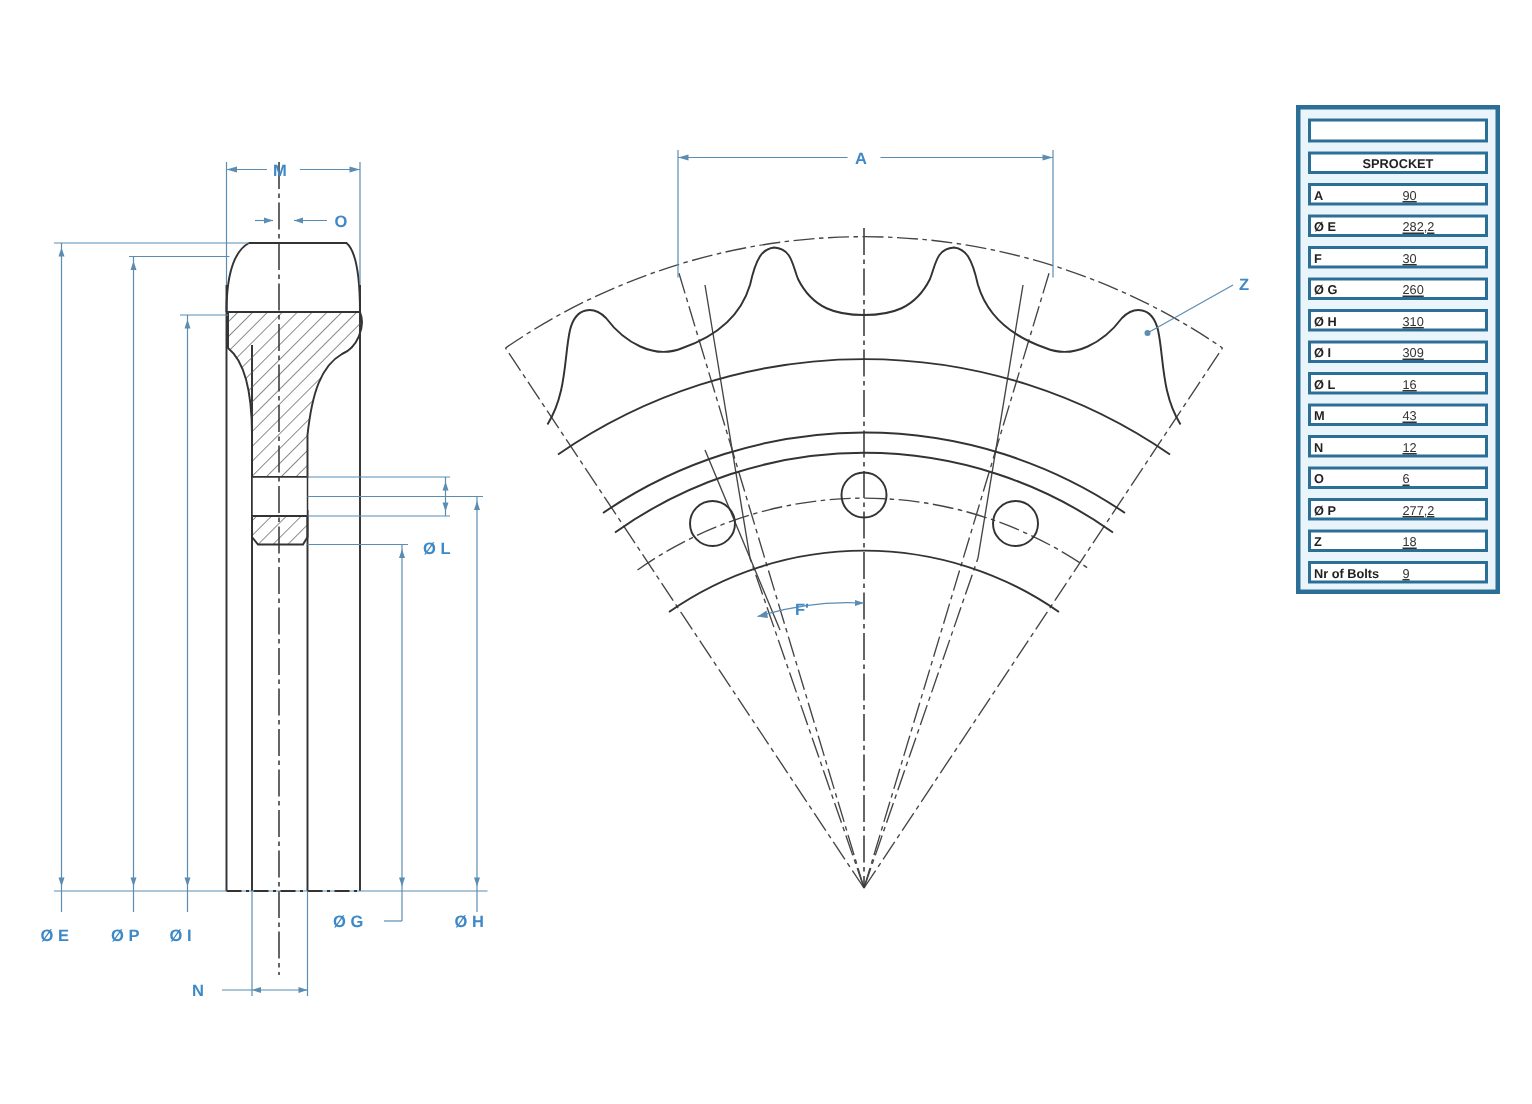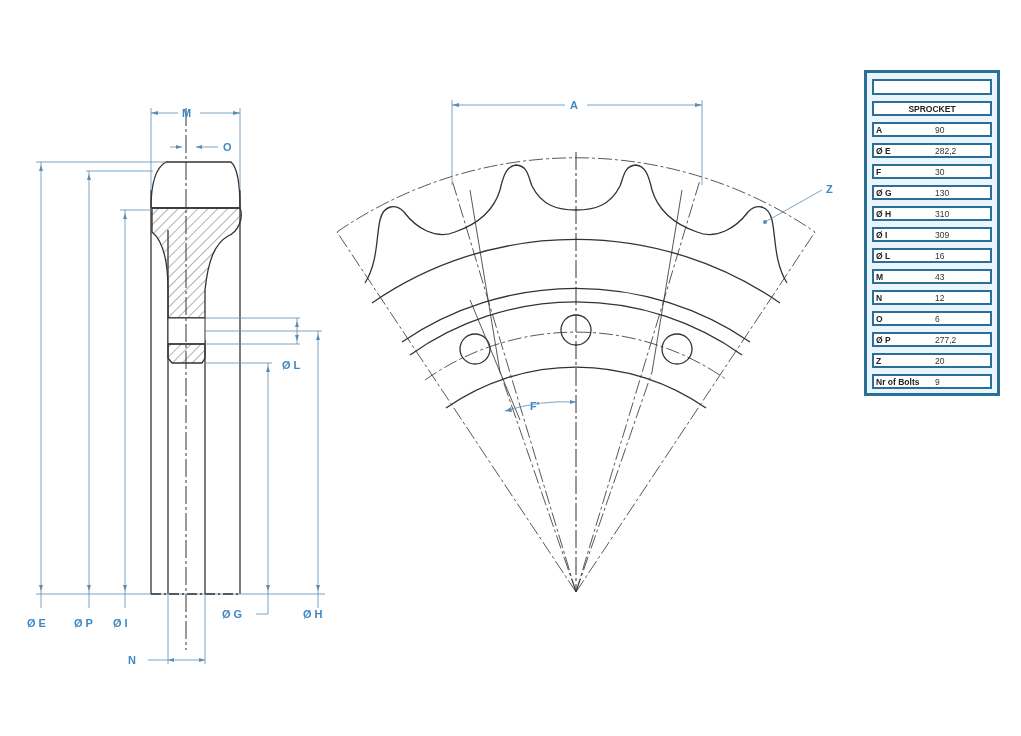"90" .spec-row .v { text-decoration: none -> underline }
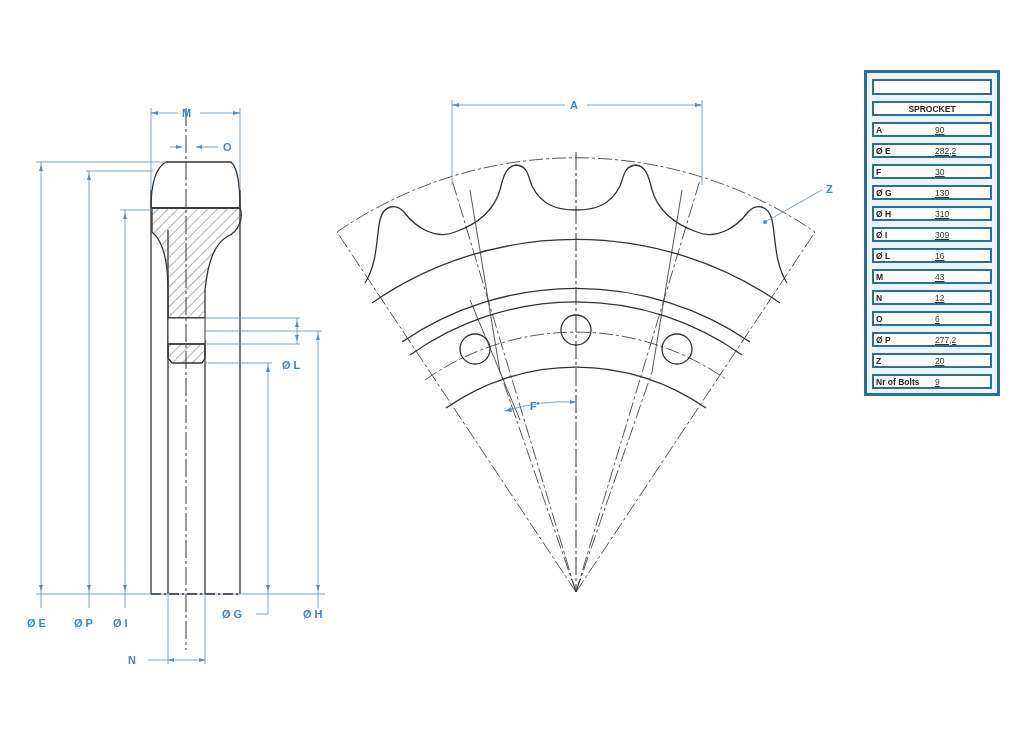"130" span.v { text: 130 -> 260 }
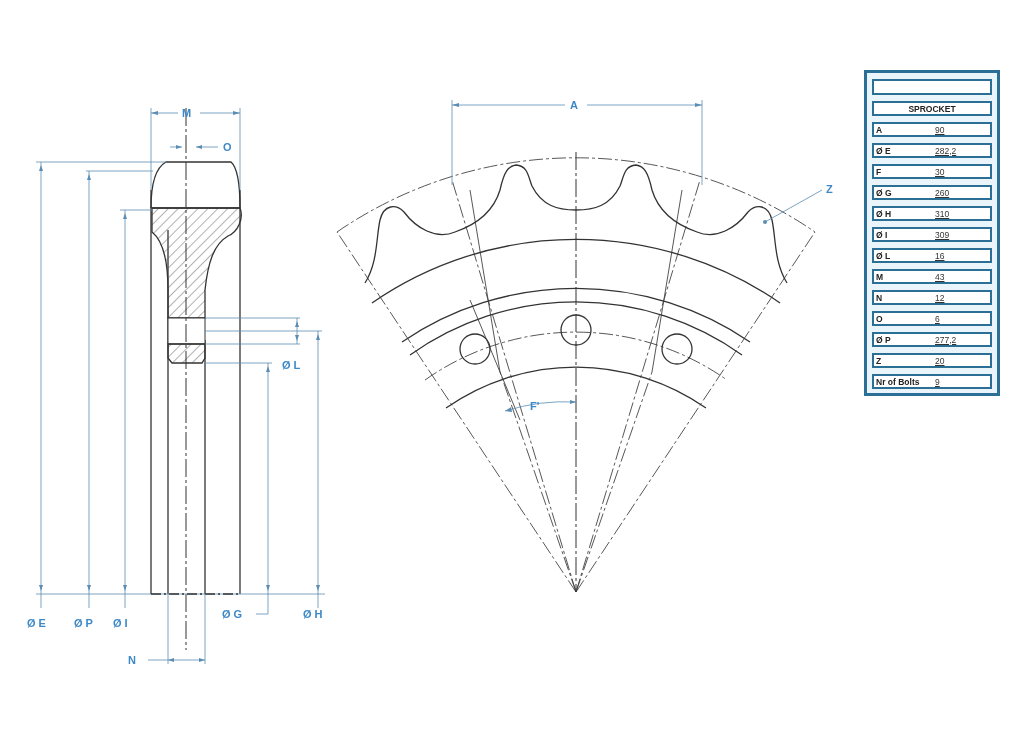"20" span.v { text: 20 -> 18 }
